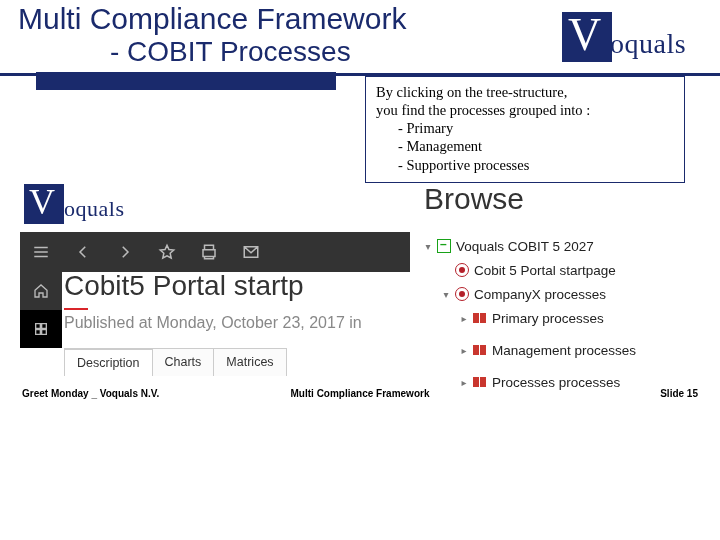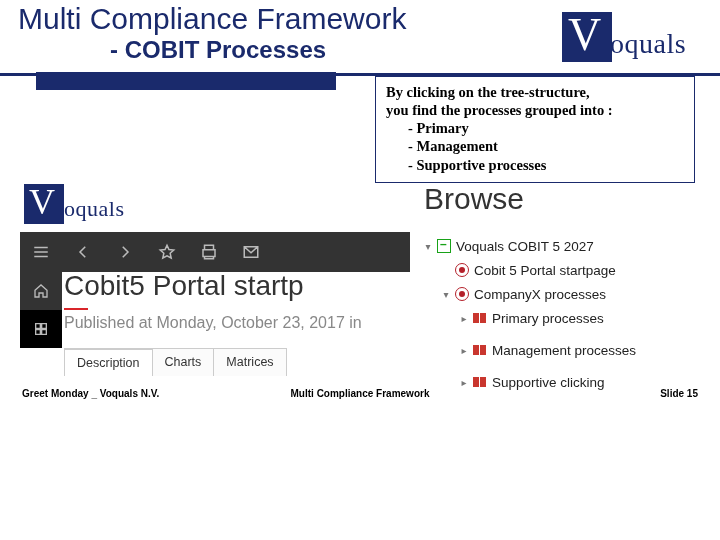"- COBIT Processes" .title-line2 { font-size: 24px -> 28px; font-weight: 700 -> 400 }
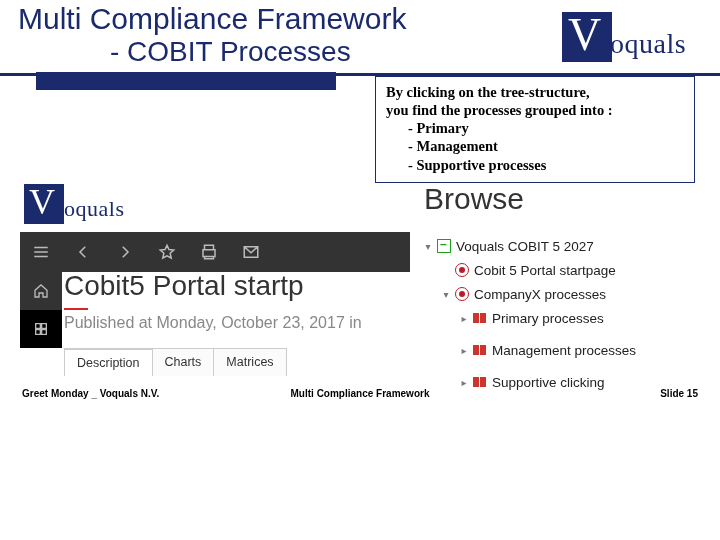"By clicking on the tree-structure," .callout { font-weight: bold -> none; left: 375px -> 365px }
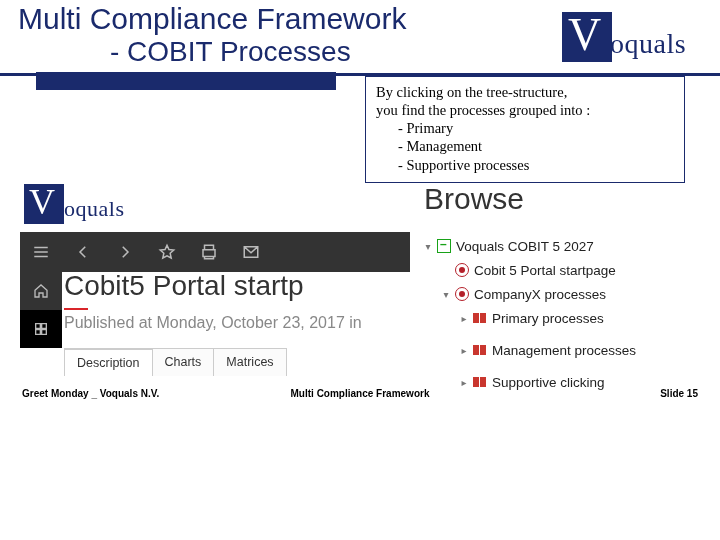"Supportive clicking" span { text: Supportive clicking -> Processes processes }
